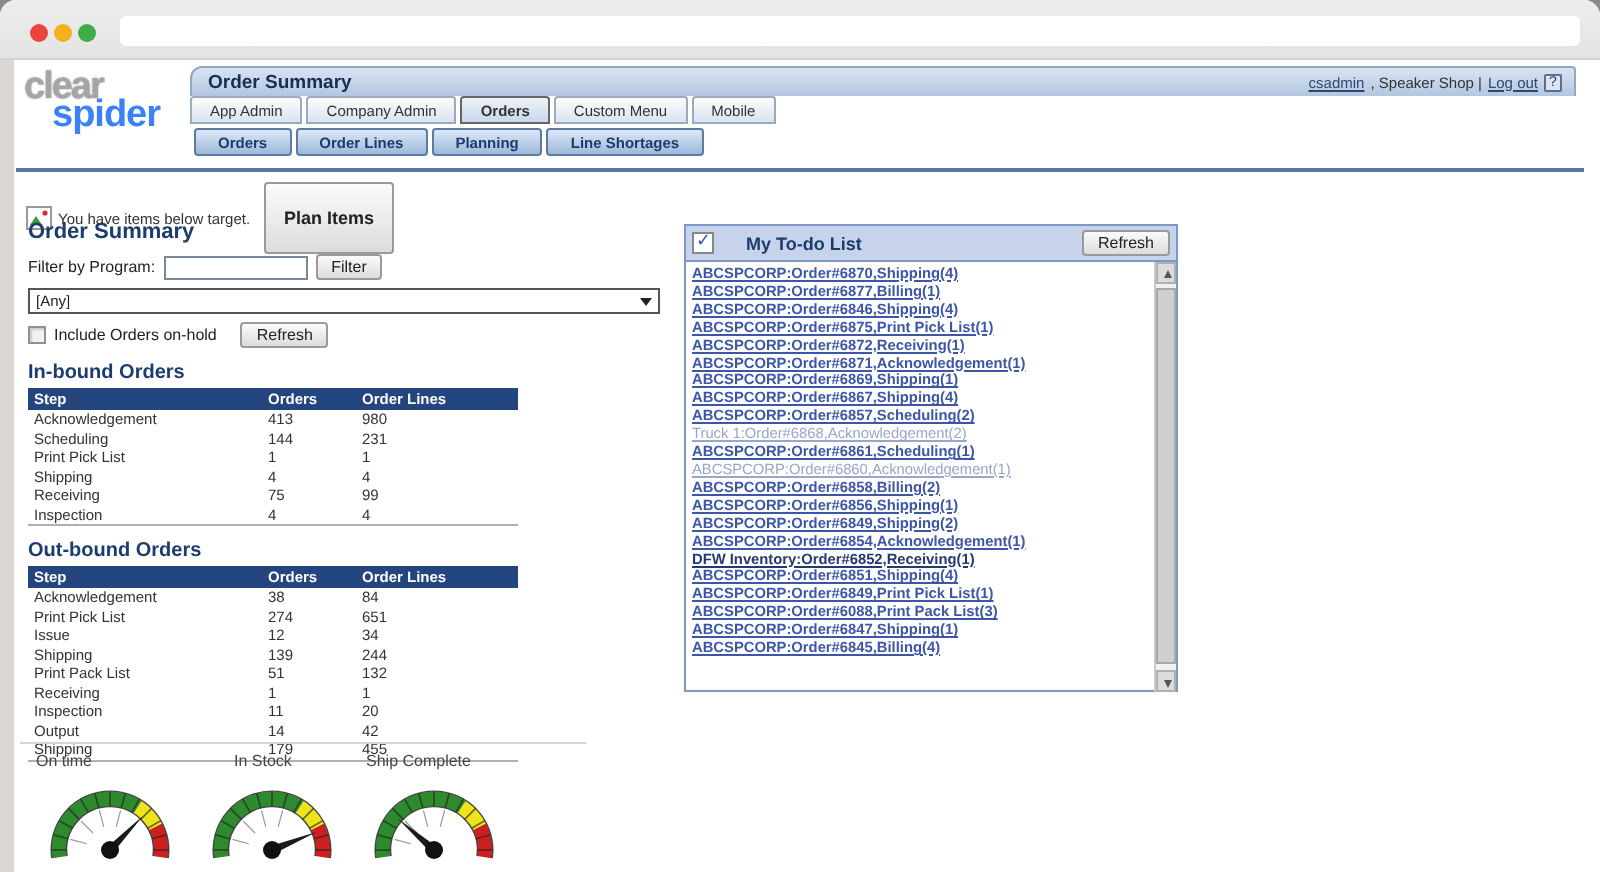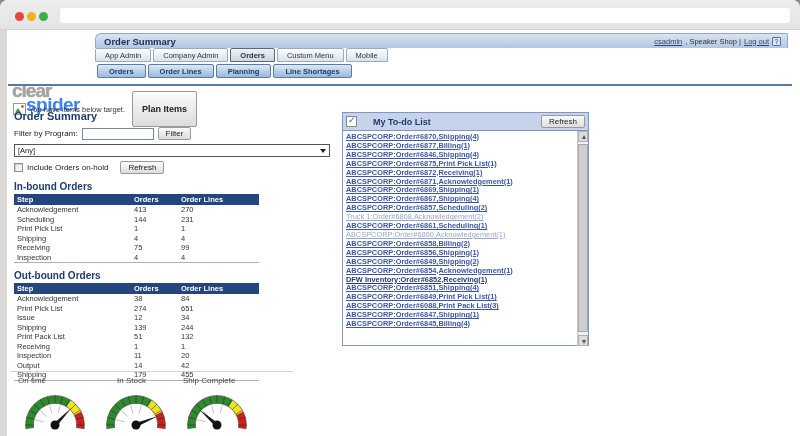"clear" .logo { margin-top: 47px -> none }
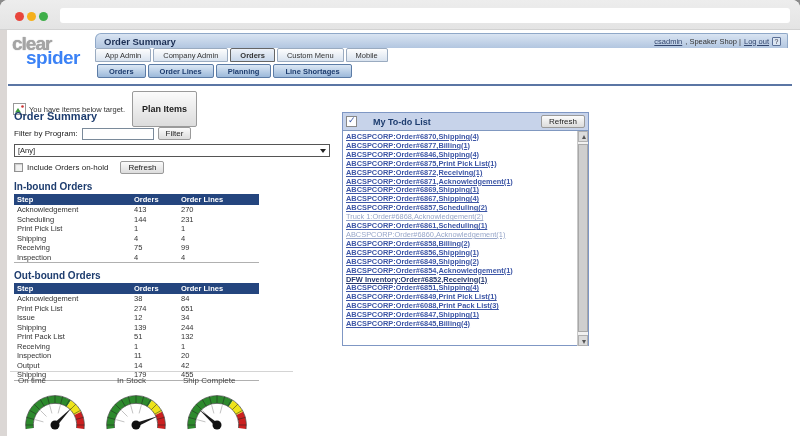"270" span.c3 { text: 270 -> 980 }
